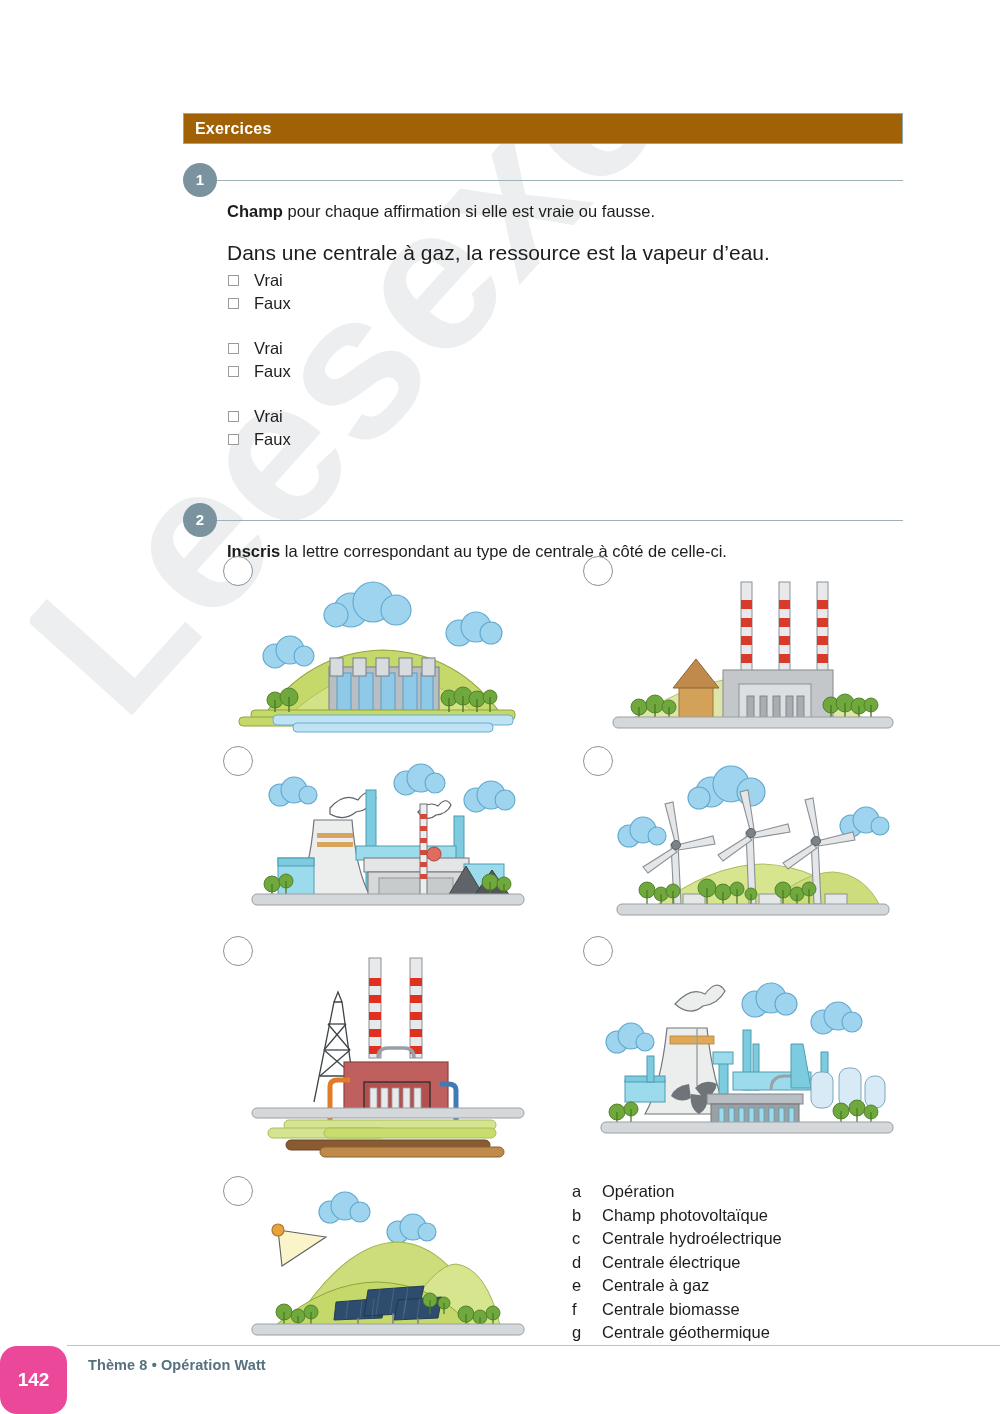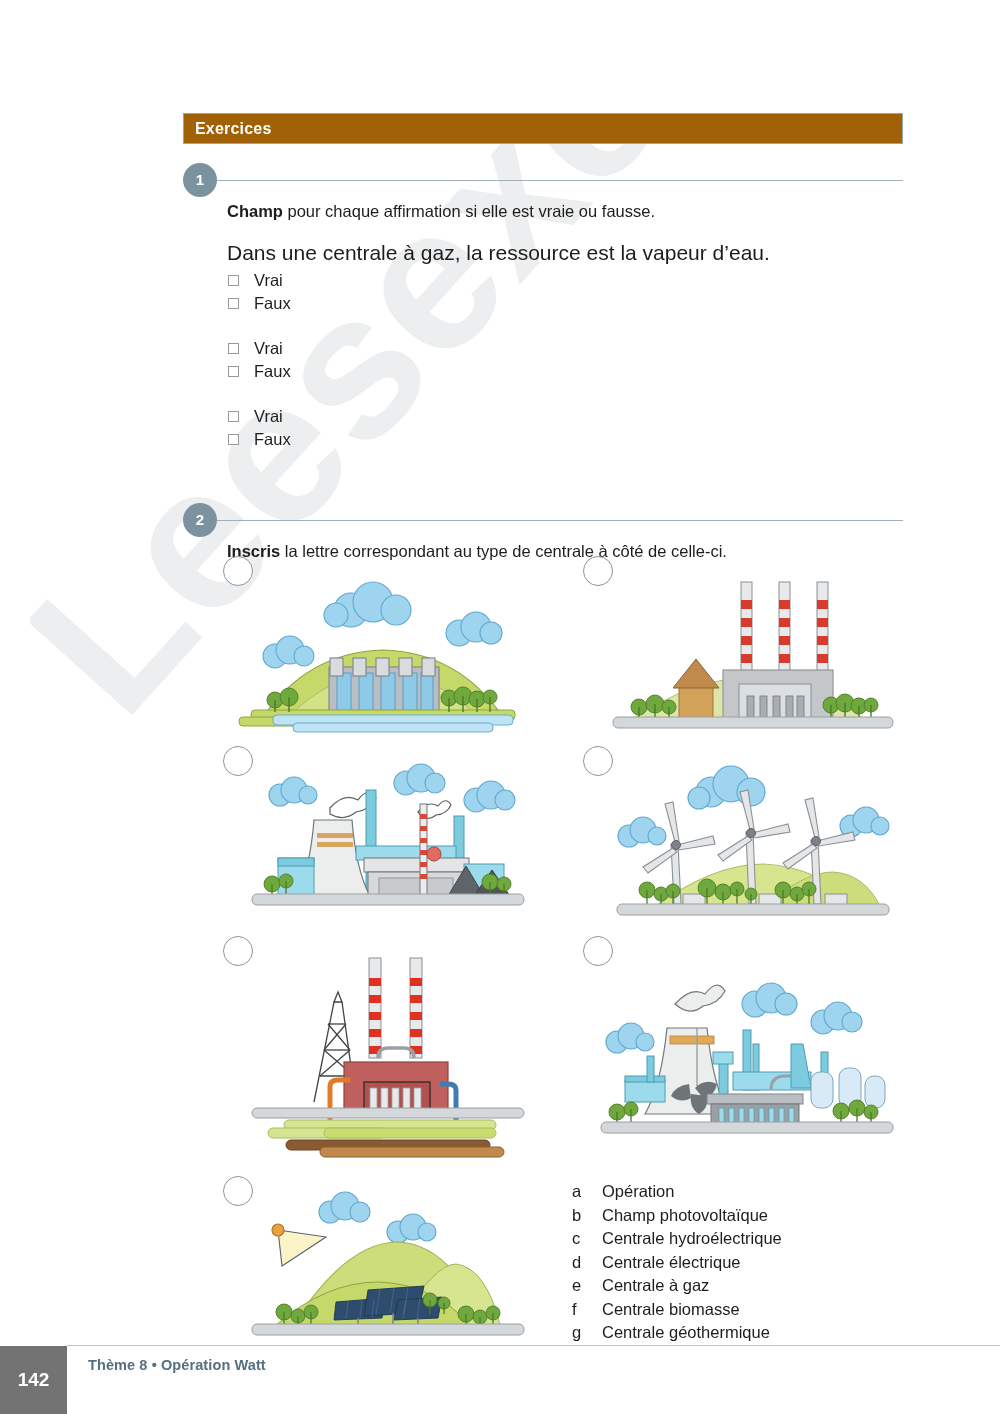"142" .footer-num { background: #737373 -> #ec4899; border-radius: none -> 17px }
